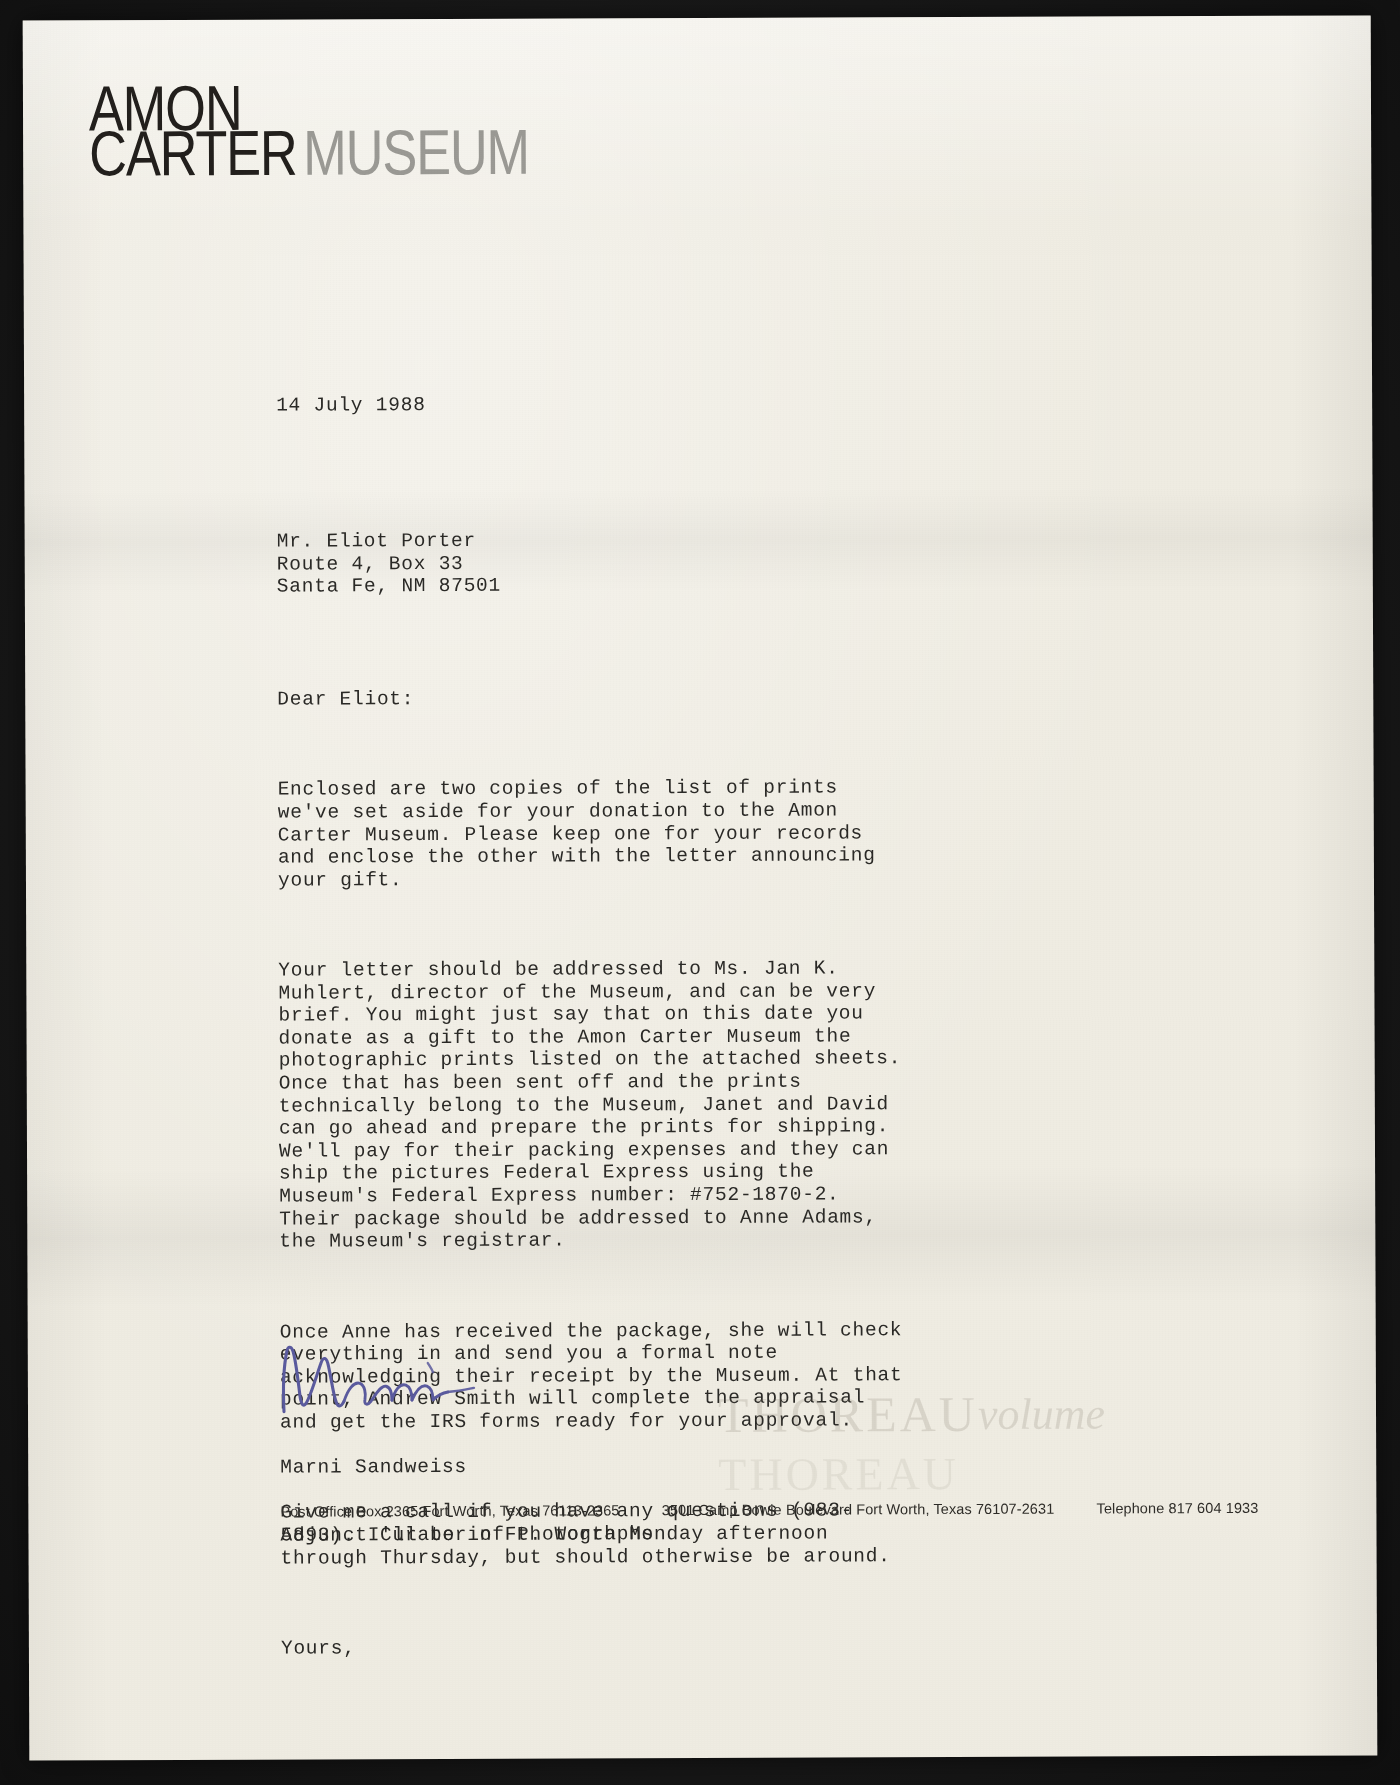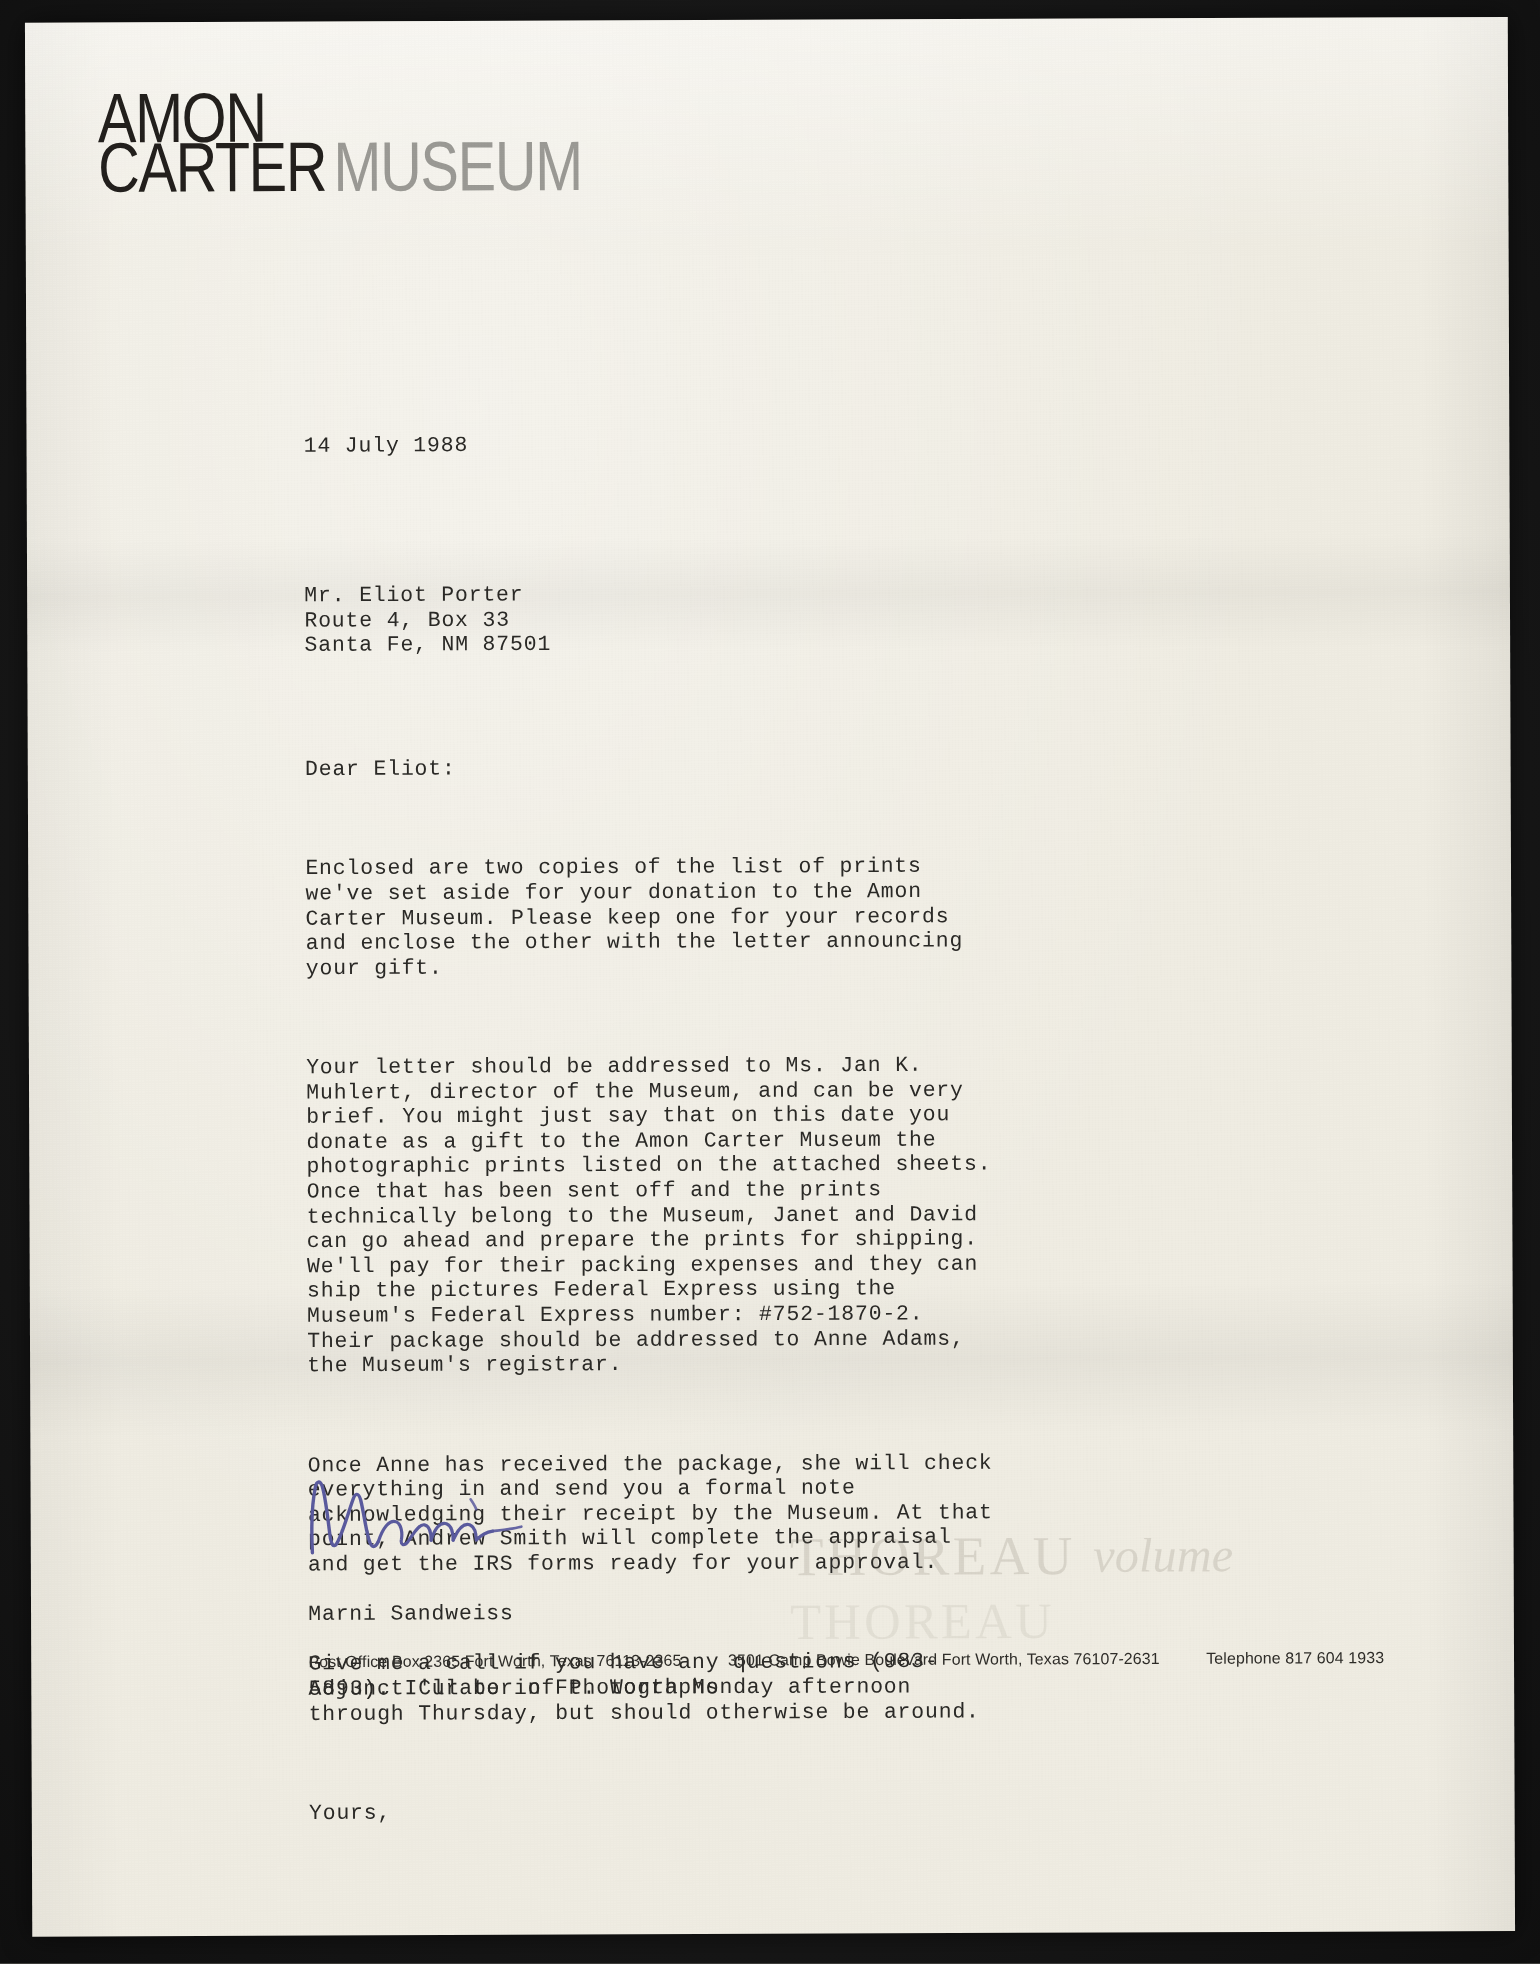"volume" #showthrough-stamp .st-script { margin-left: 16px -> 0 }
